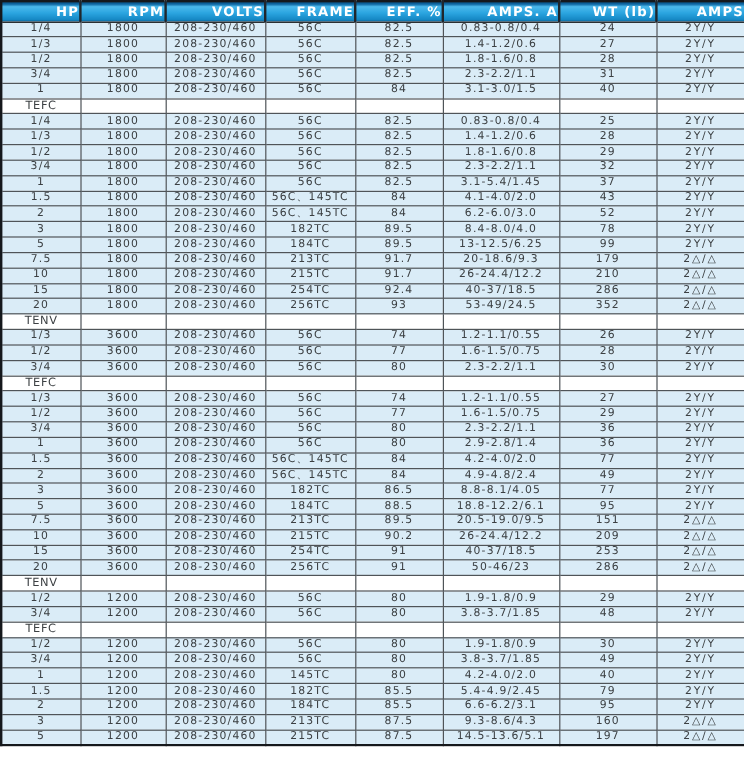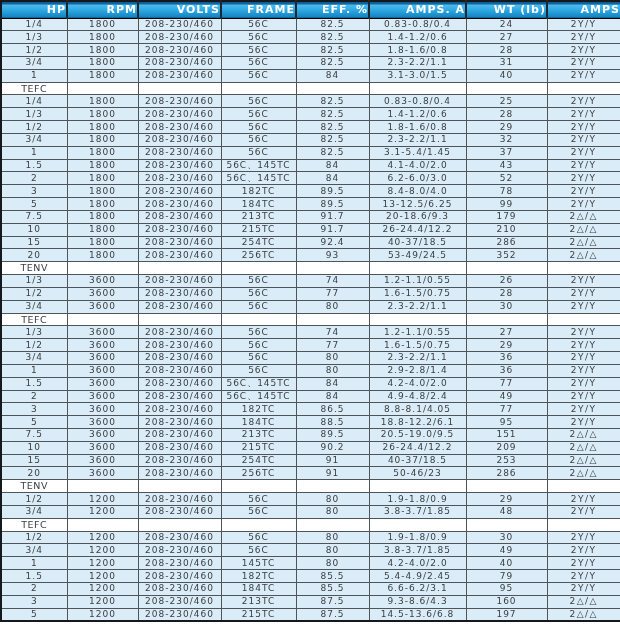"14.5-13.6/6.8" td { text: 14.5-13.6/6.8 -> 14.5-13.6/5.1 }
